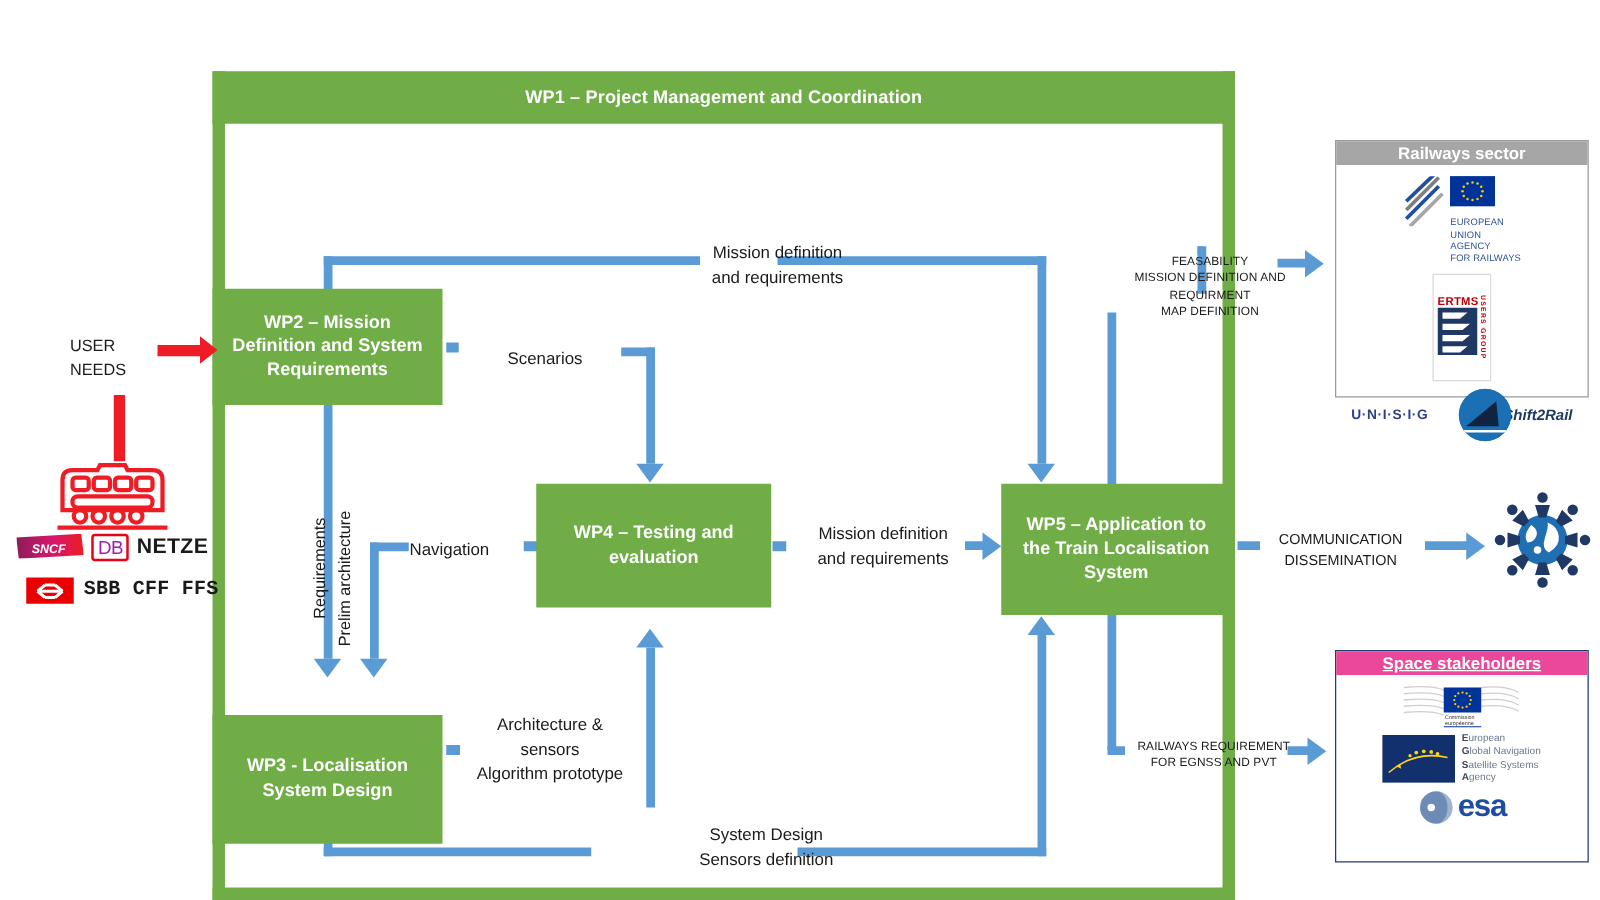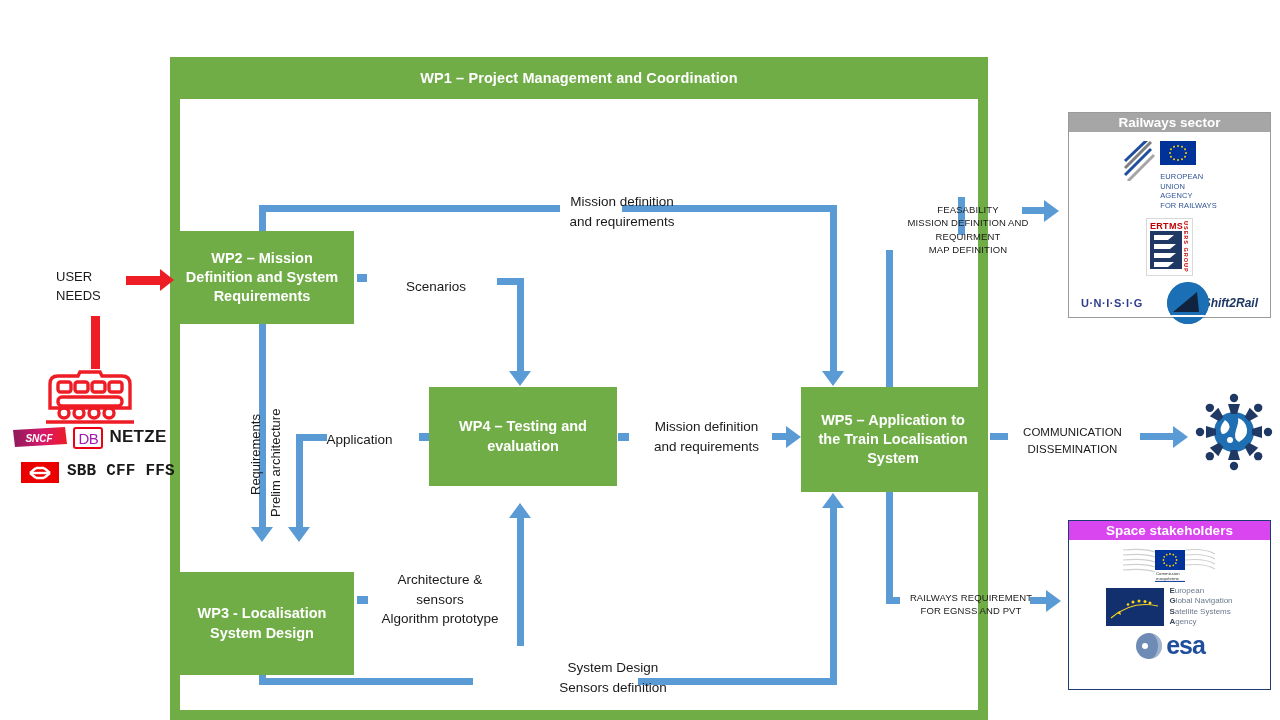"ERTMS" .ertms-box { padding: 2px 3px -> 16px 3px }
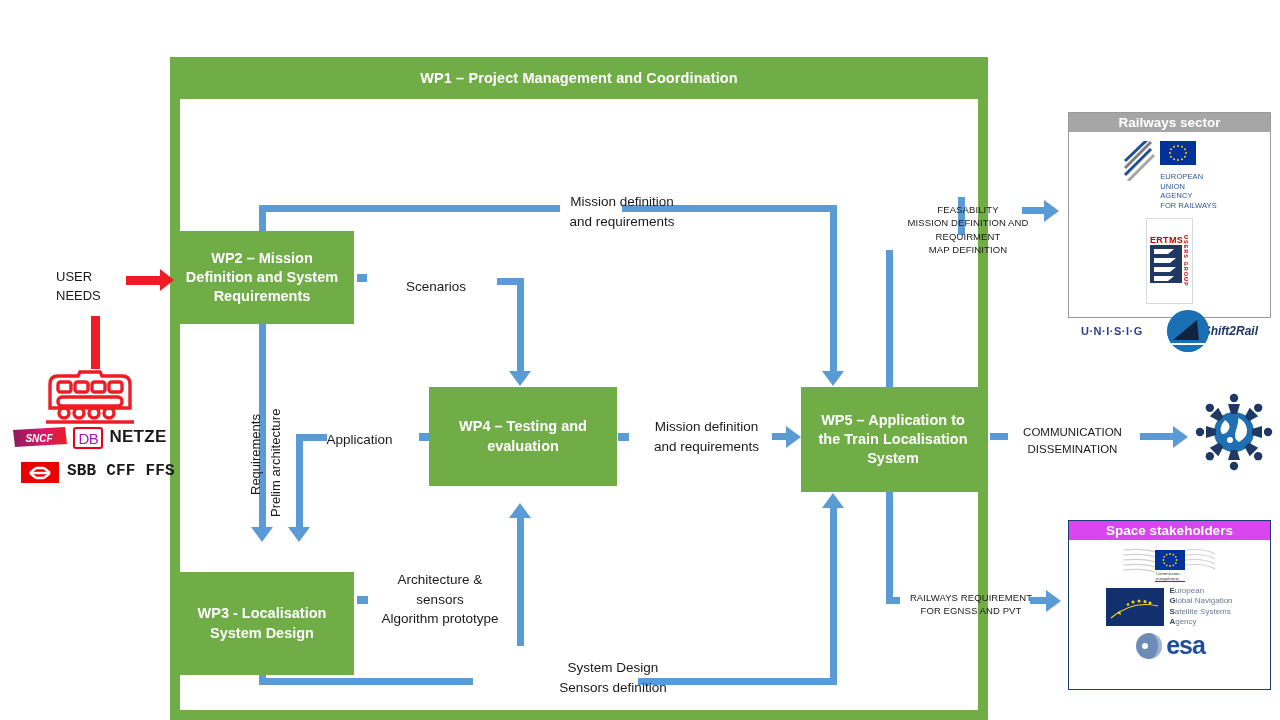"Application" div.abs { text: Application -> Navigation }
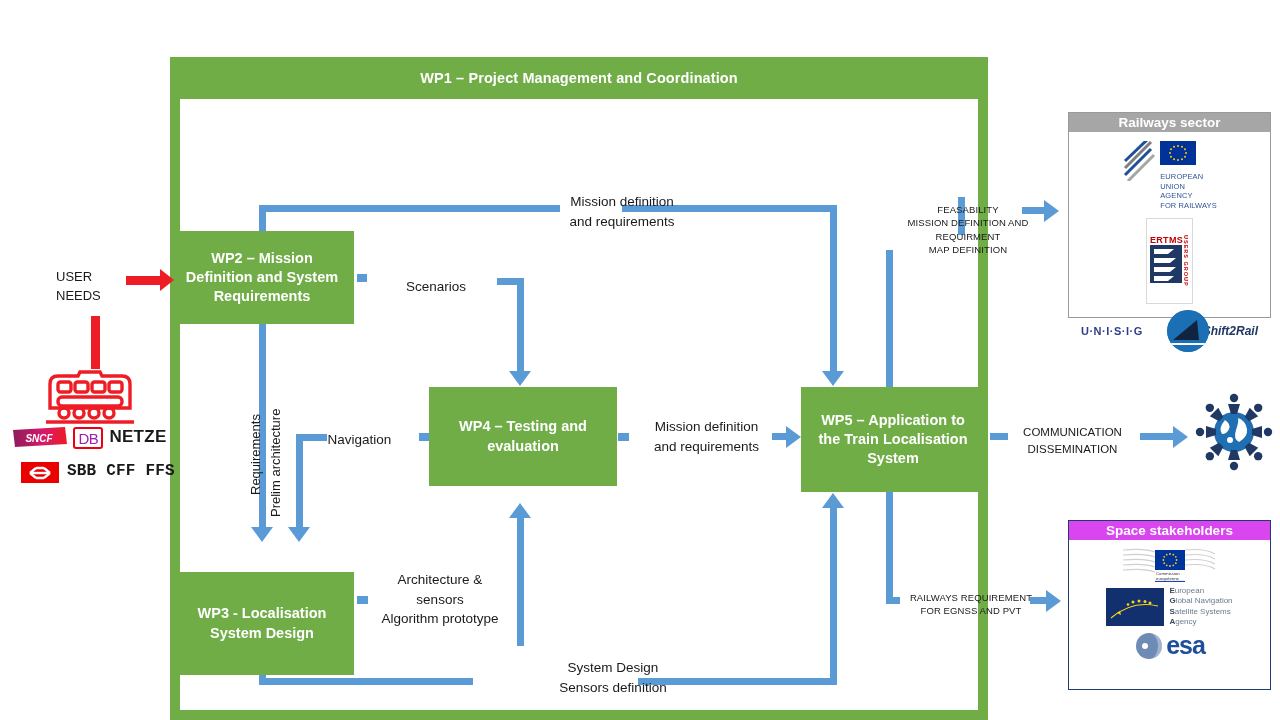"Space stakeholders" #space-panel .panel-title { background: #d946ef -> #ec4899; text-decoration: none -> underline }
